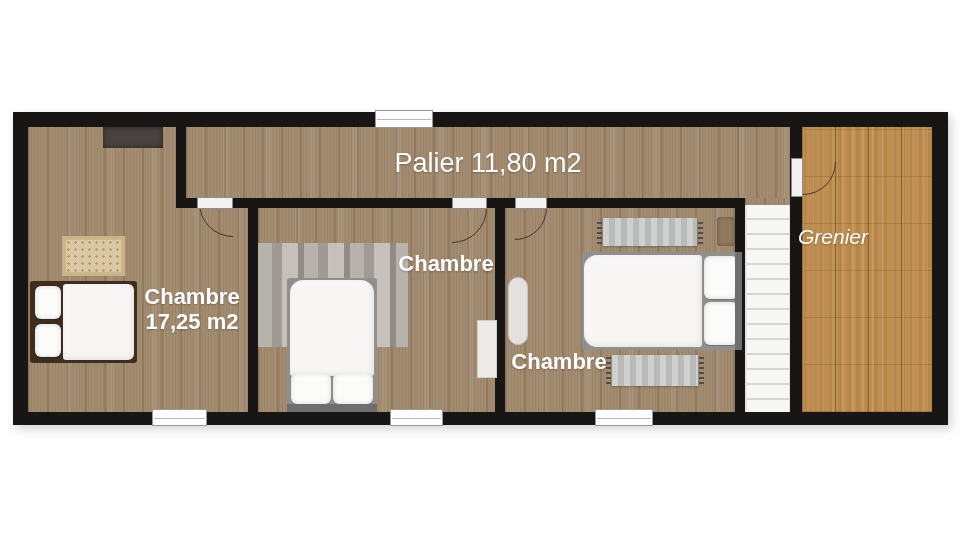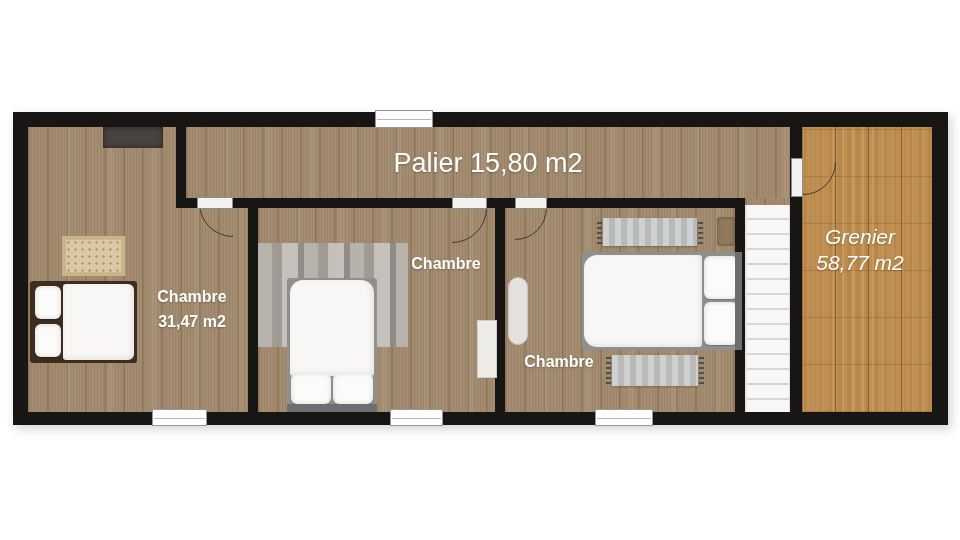"Palier 15,80 m2" span { text: 15,80 -> 11,80 }
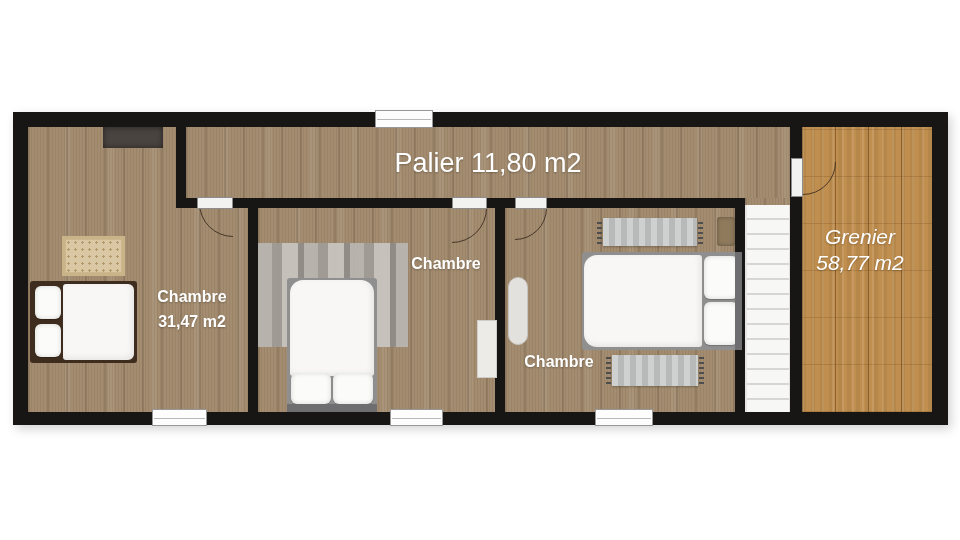"Grenier" div.abs { left: 789px -> 762px }
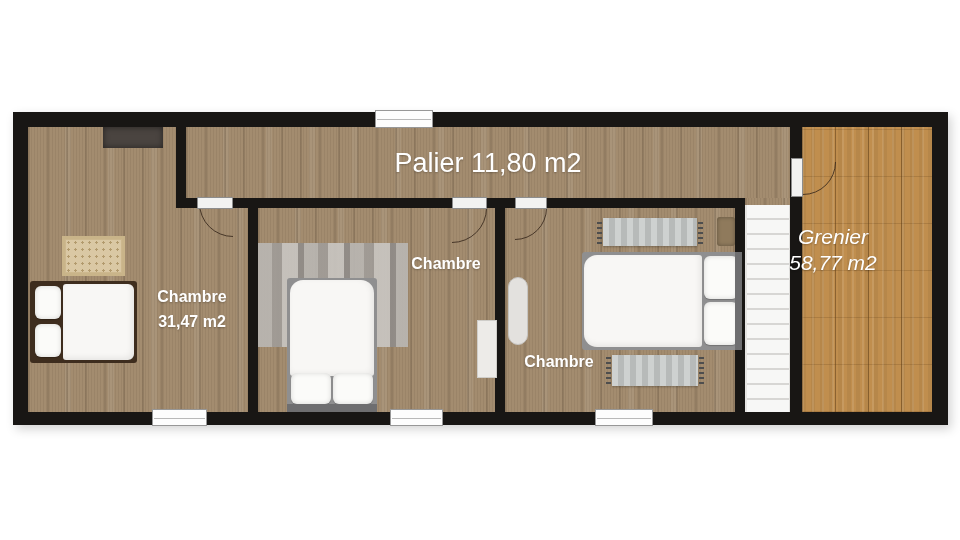"Chambre" .lbl { font-size: 16px -> 22px }
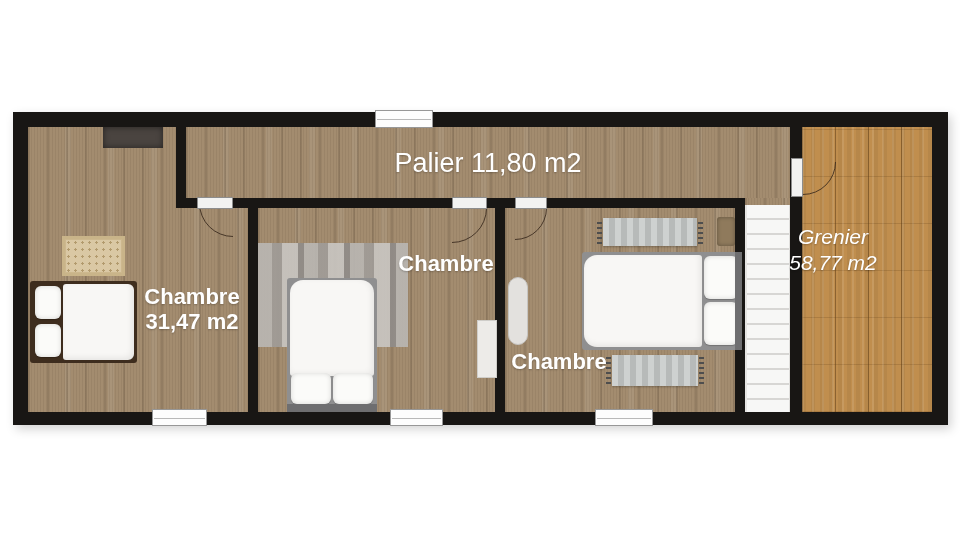"58,77 m2" span { html: <span>58,77 m2</span> -> none }
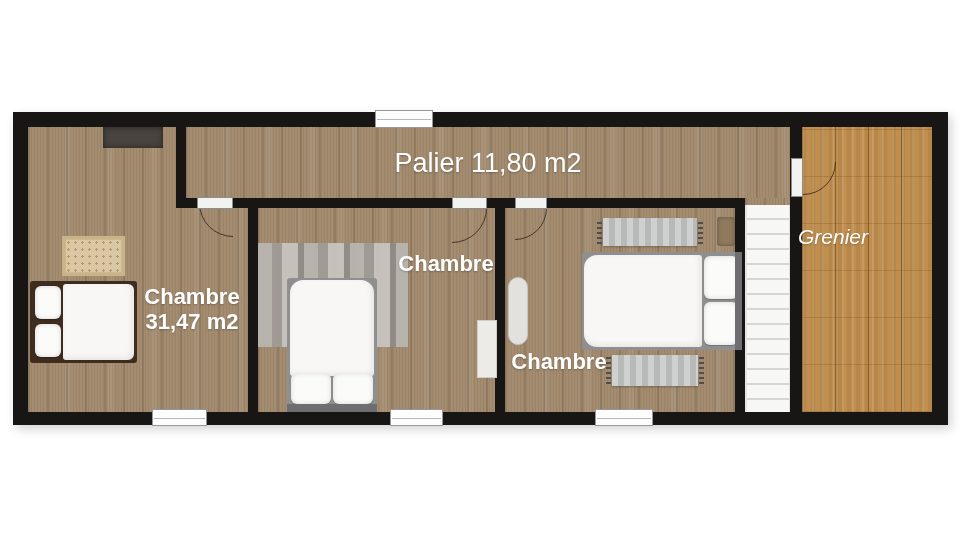"31,47 m2" span { text: 31,47 -> 17,25 }
